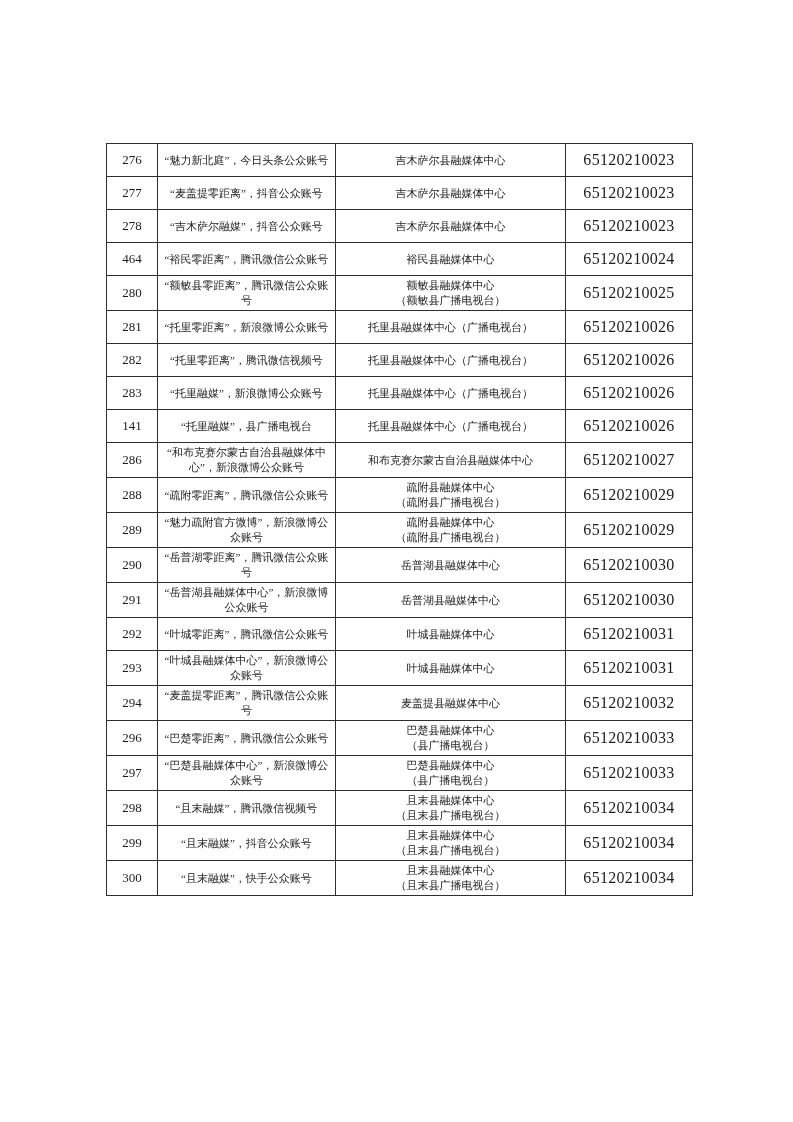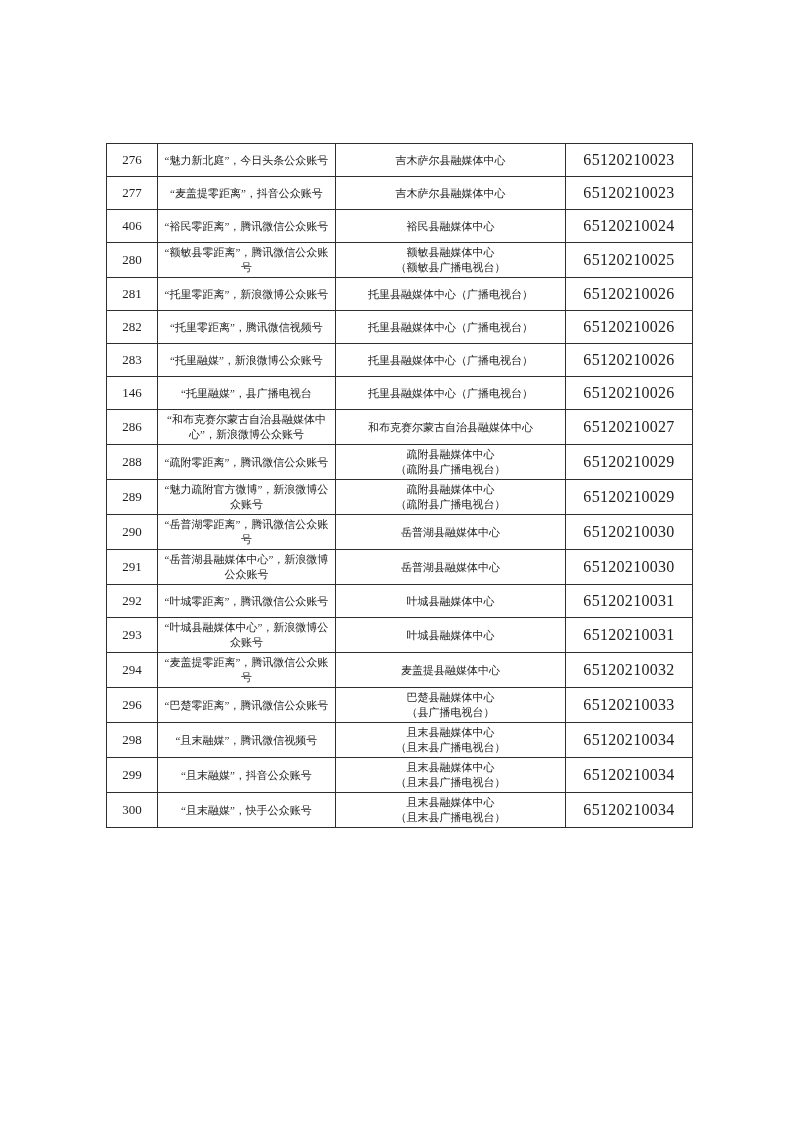"278" tr { html: none -> <tr> <td>278</td> <td>“吉木萨尔融媒”，抖音公众账号</td> <td>吉木萨尔县融媒体中心</td> <td>65120210023</td> </tr> }
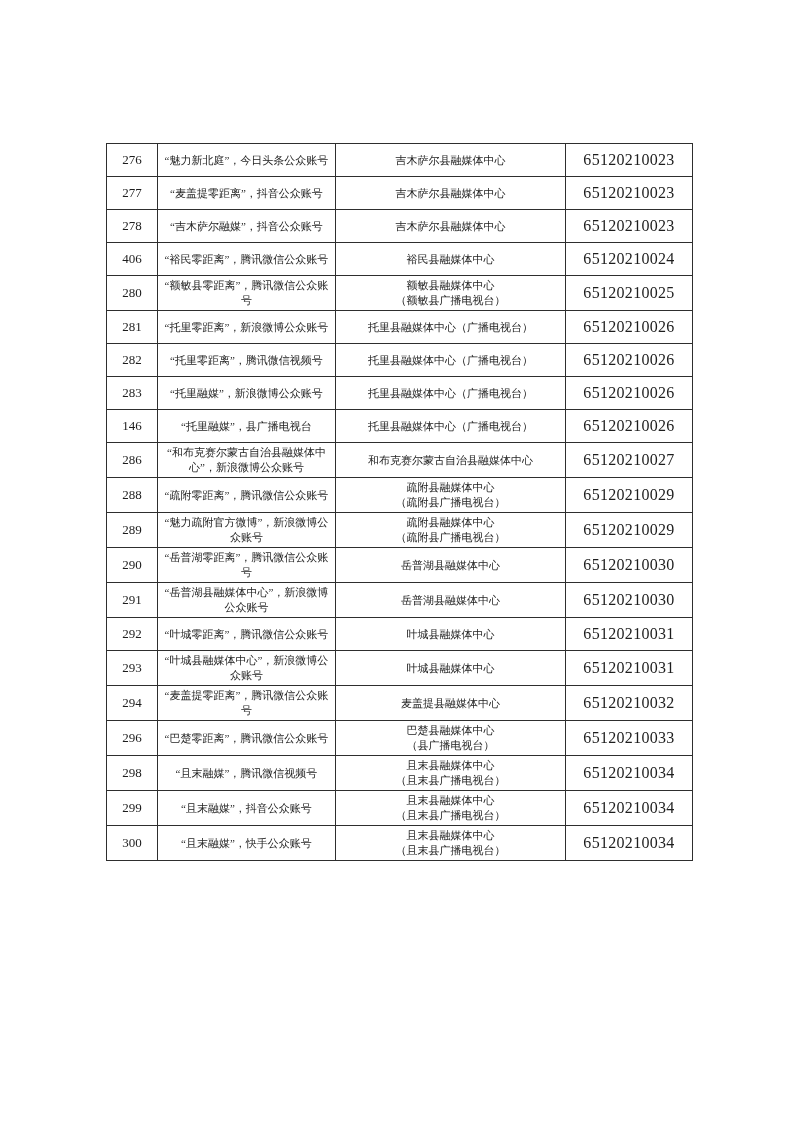"406" td.col-index { text: 406 -> 464 }
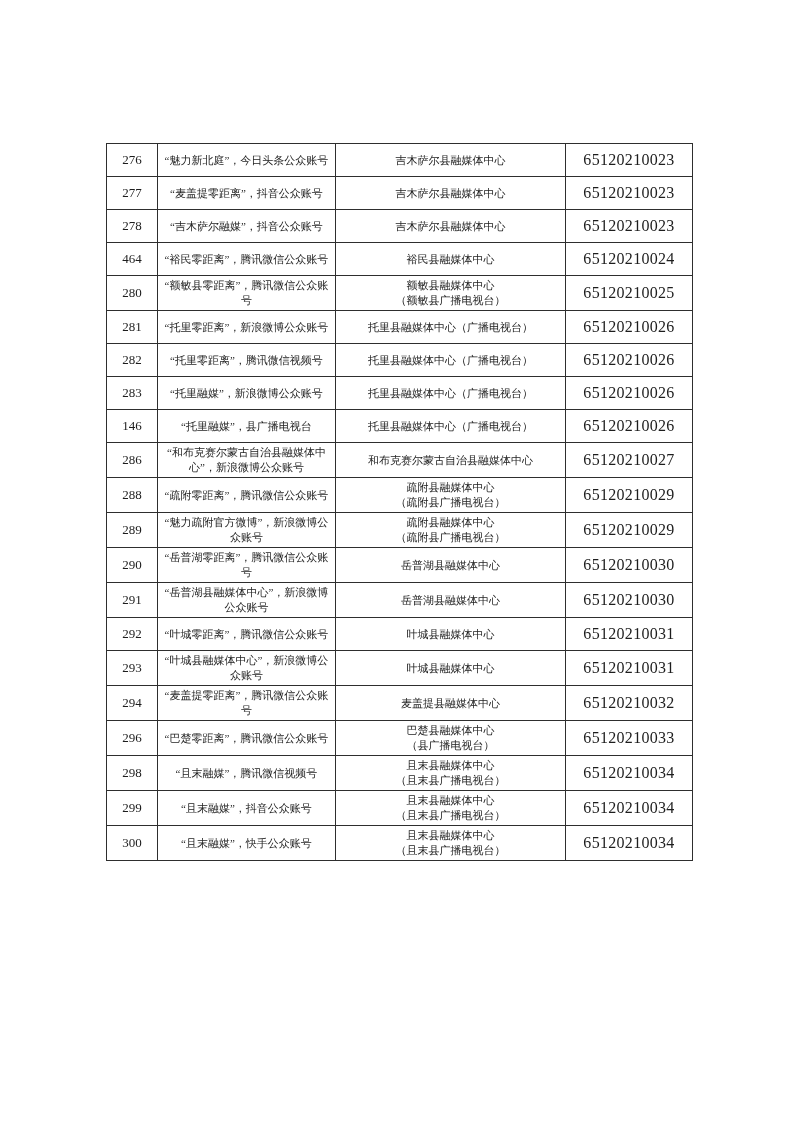"146" td.col-index { text: 146 -> 141 }
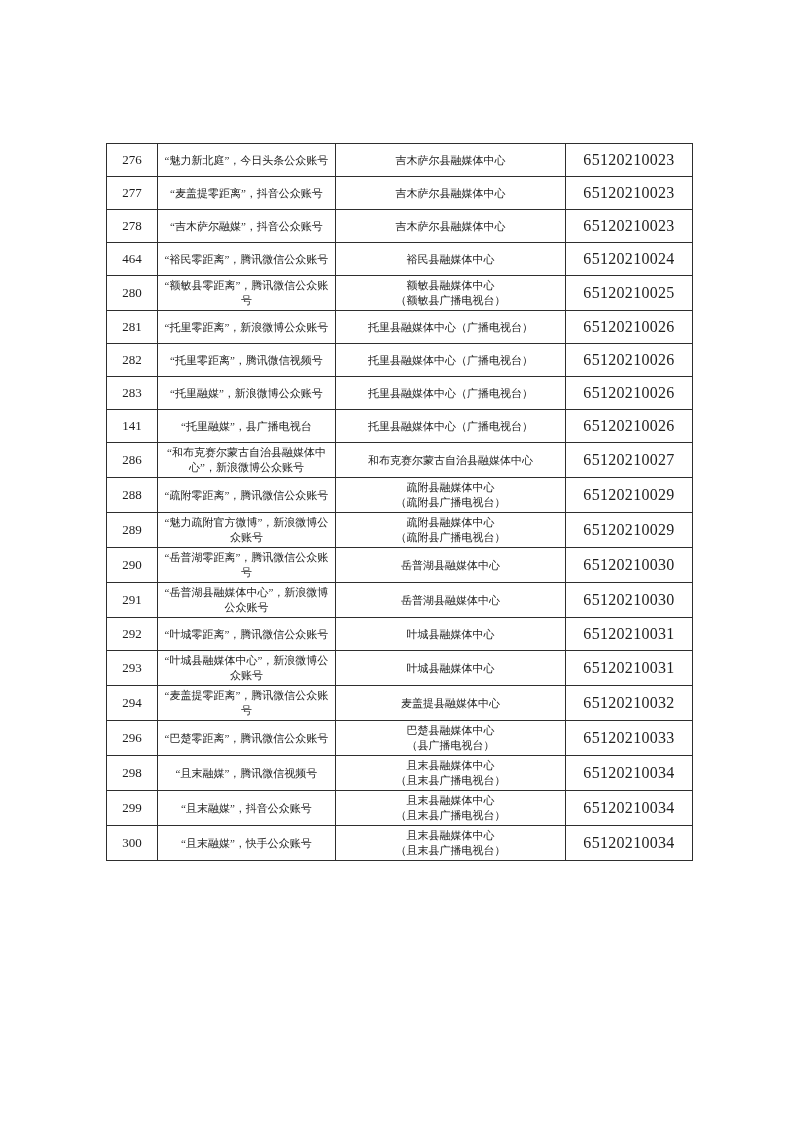"297" tr { html: none -> <tr> <td>297</td> <td>“巴楚县融媒体中心”，新浪微博公众账号</td> <td>巴楚县融媒体中心 （县广播电视台）</td> <td>65120210033</td> </tr> }
